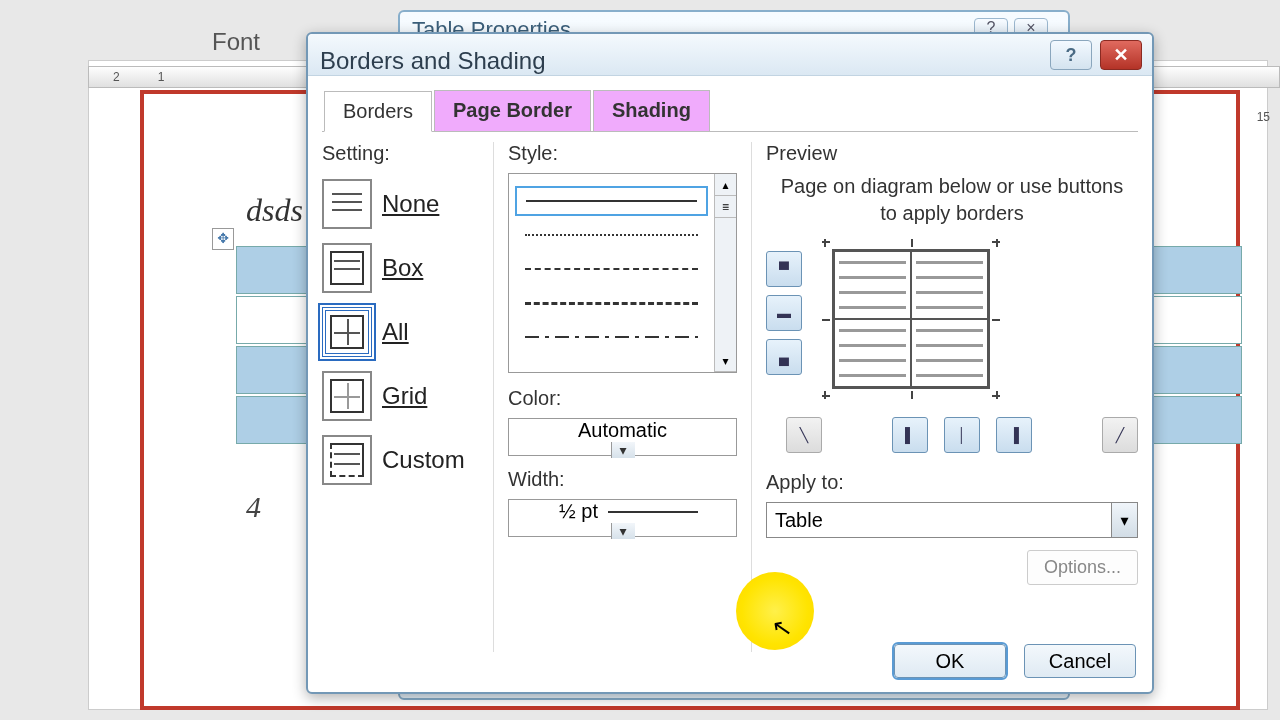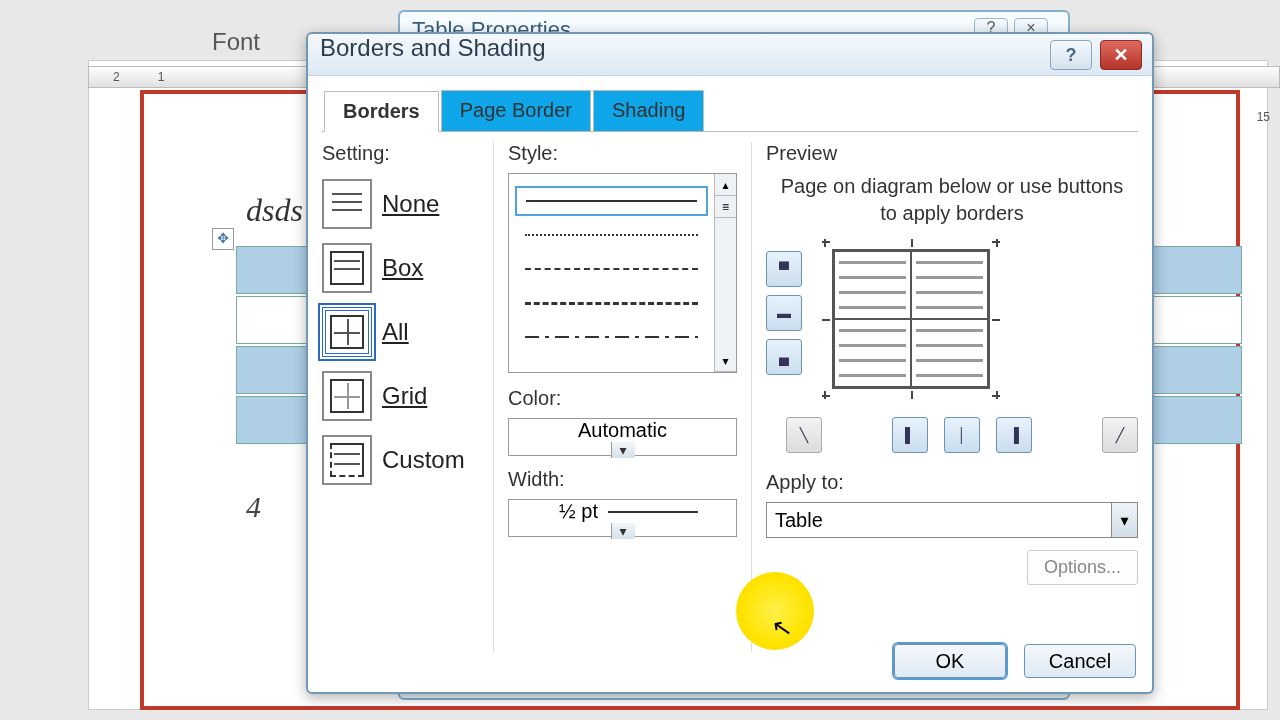"Borders and Shading" .titlebar { align-items: flex-start -> flex-end }
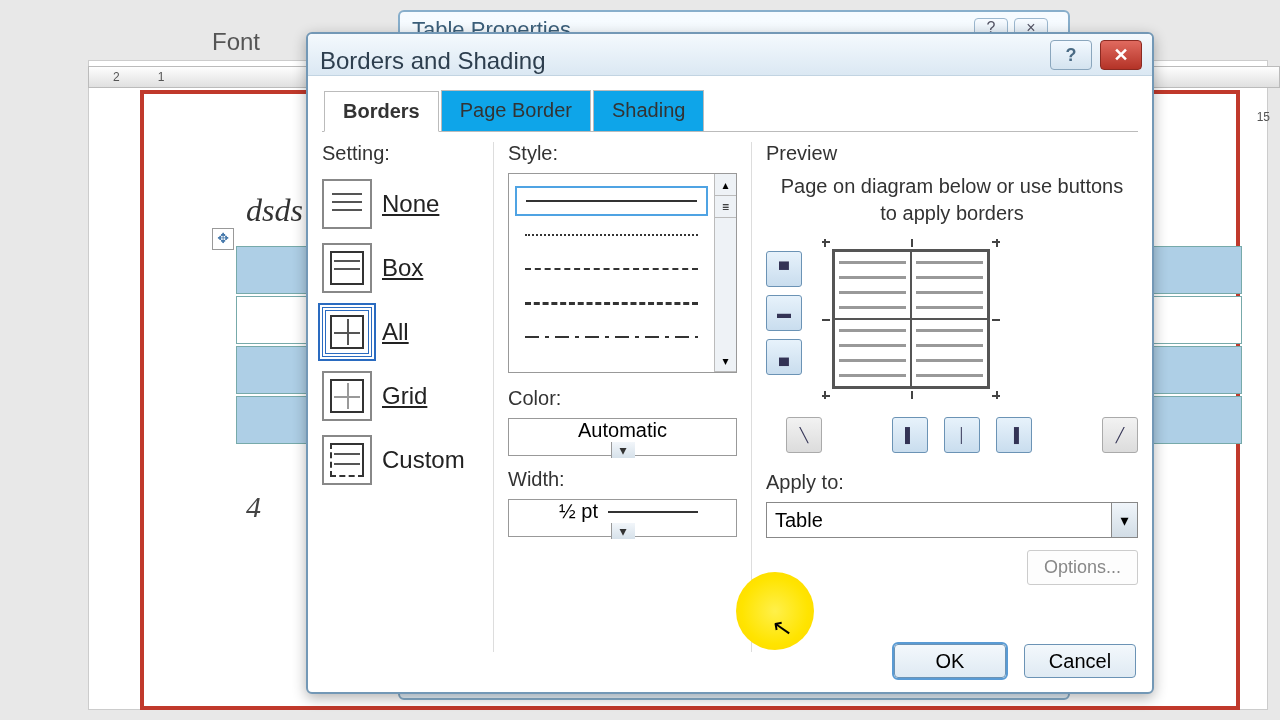"Borders" .tab.active { font-weight: bold -> normal }
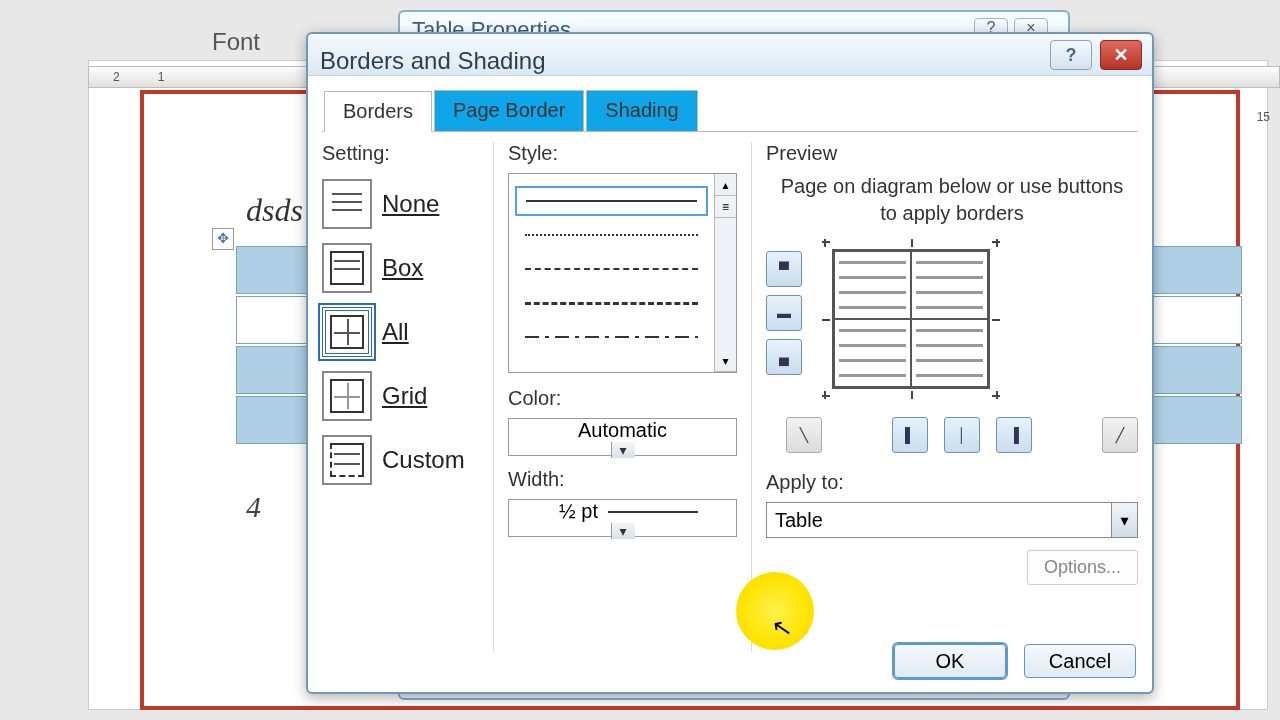"Page Border" .tab { background: #0ea5e9 -> #f0abfc; font-weight: none -> bold }
